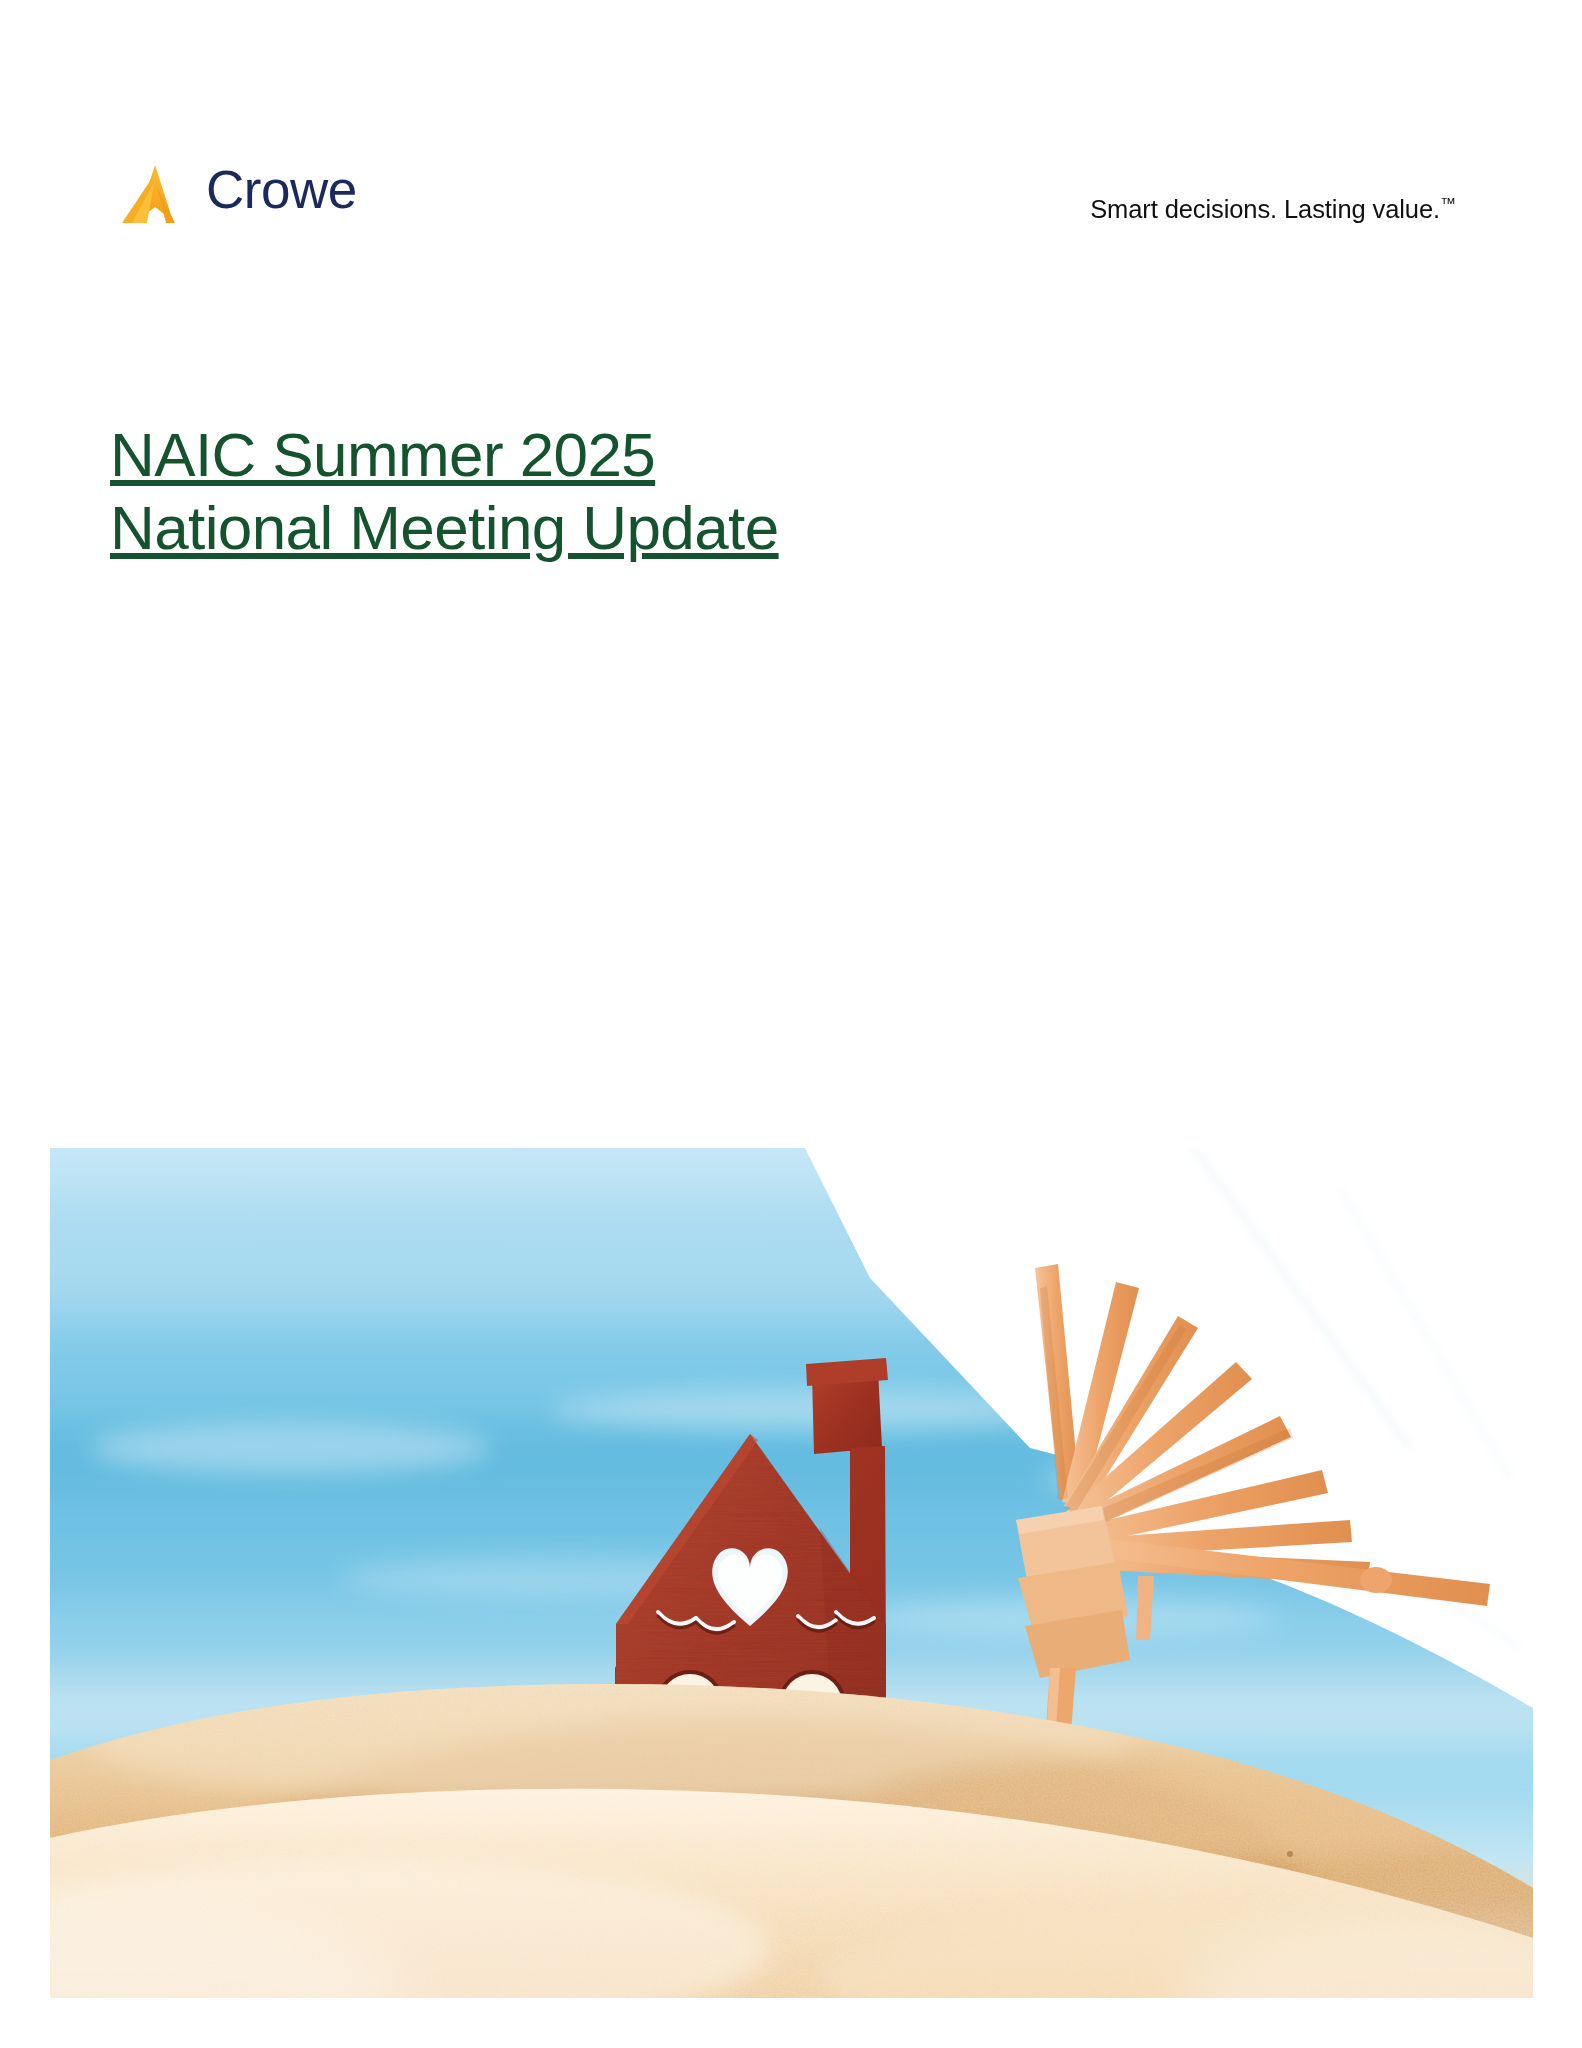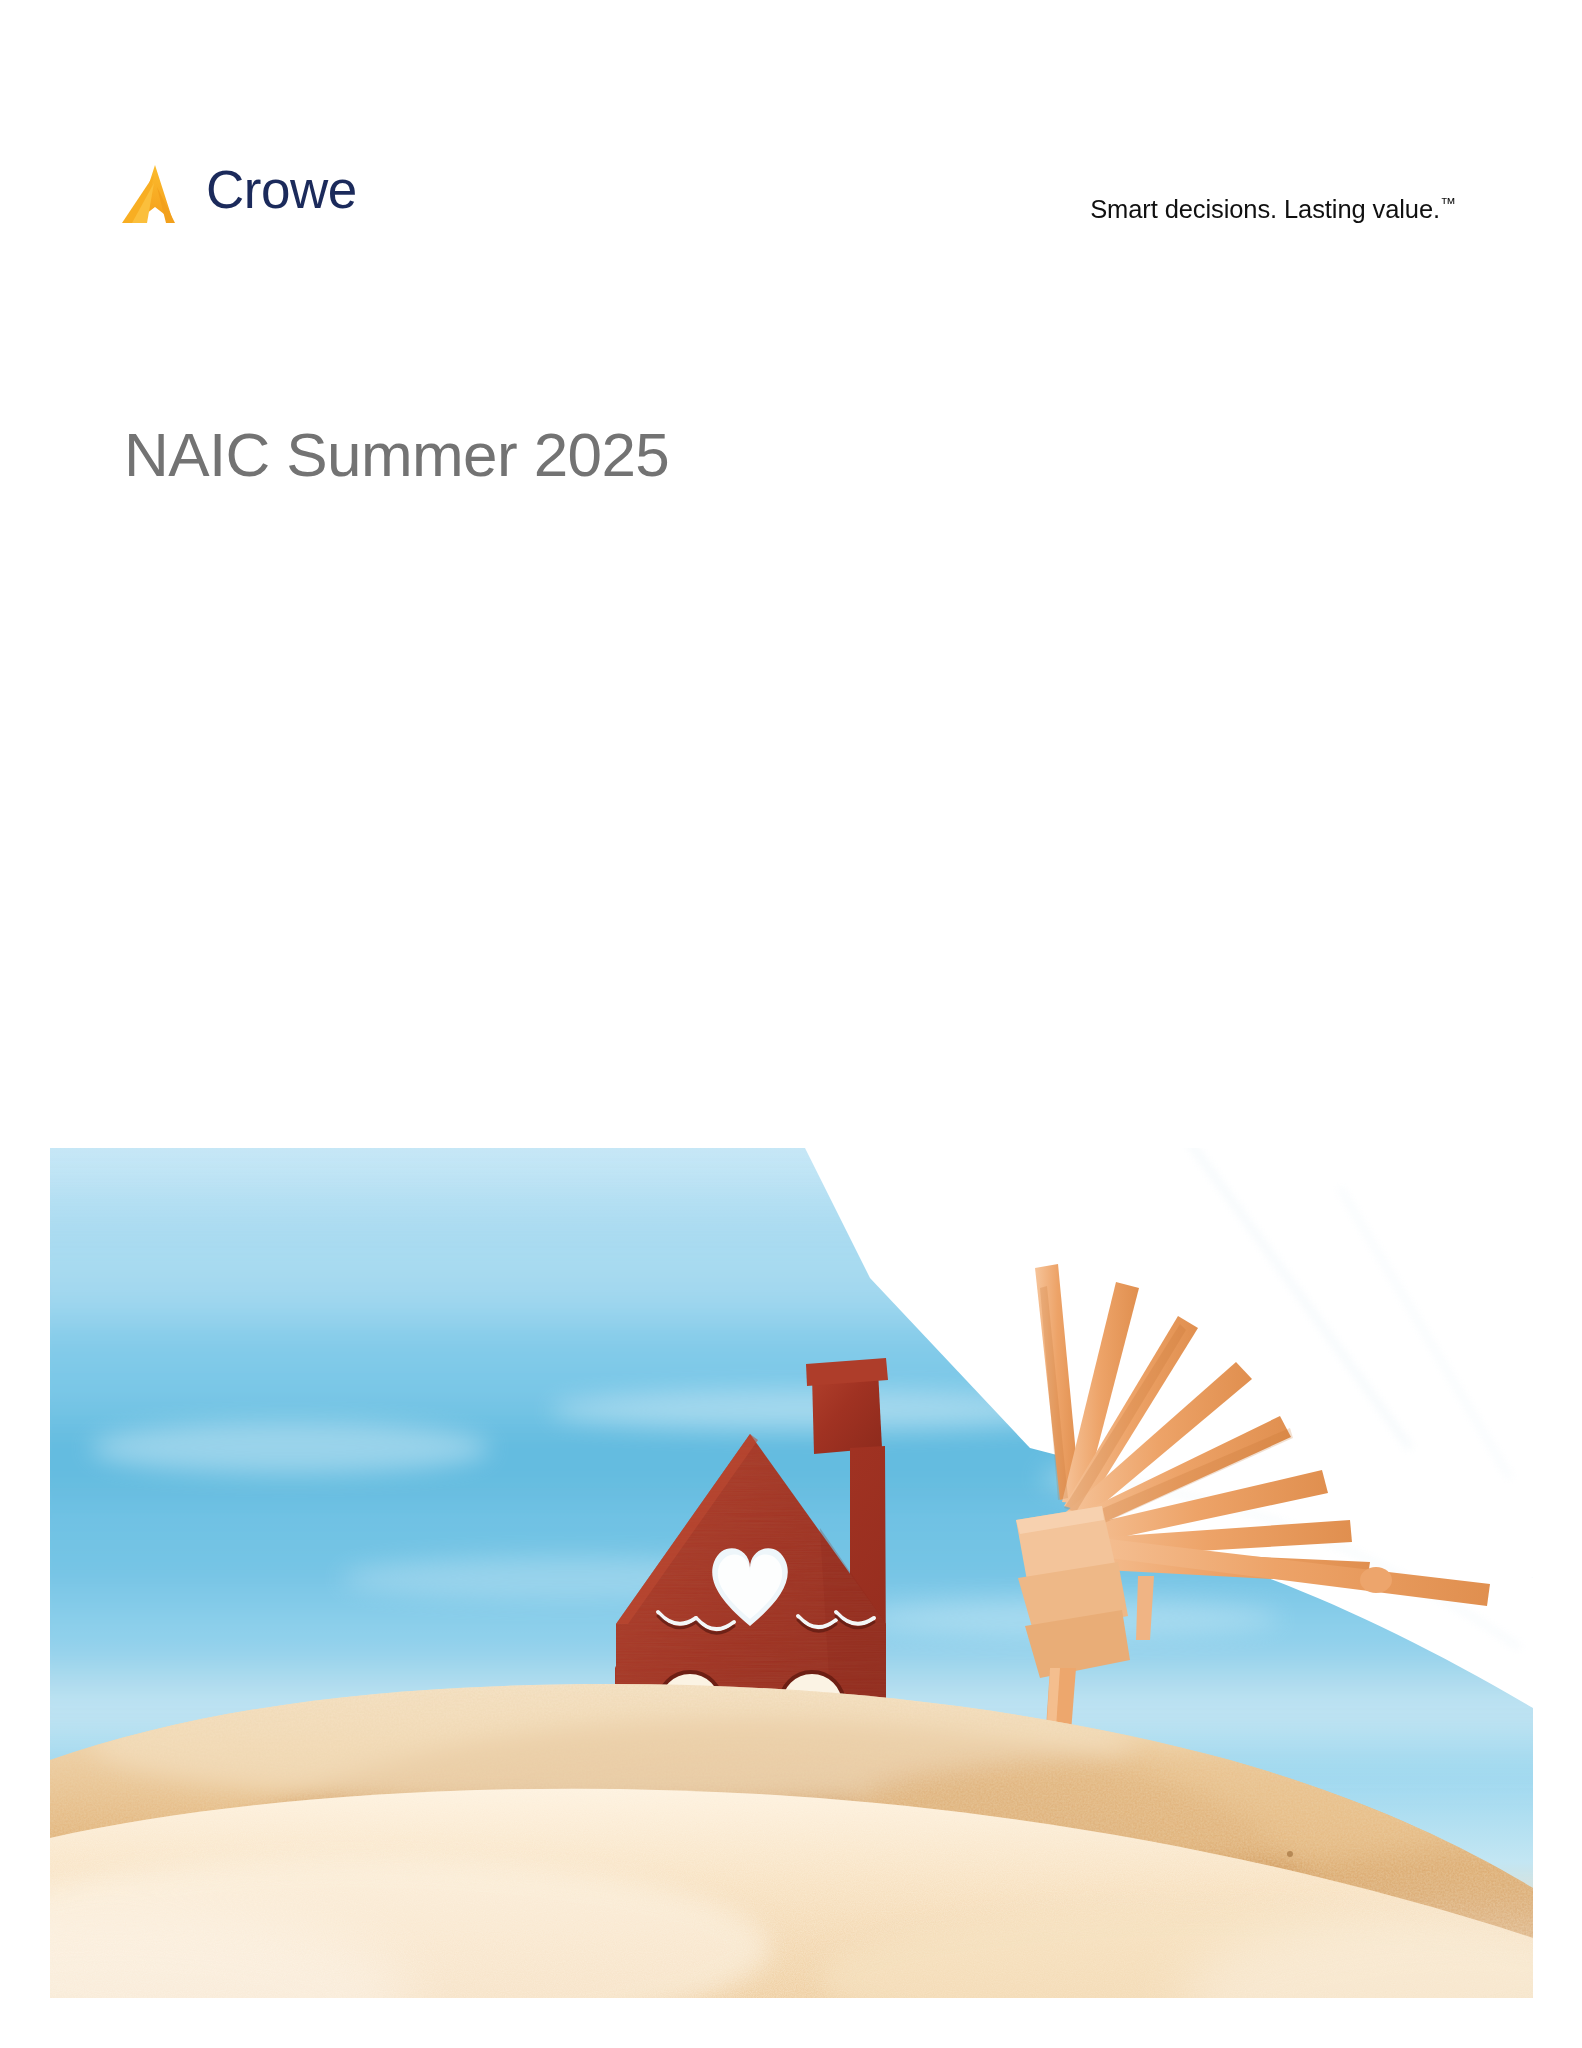"NAIC Summer 2025" .doc-title { color: #737373 -> #14532d; left: 124px -> 110px; text-decoration: none -> underline }
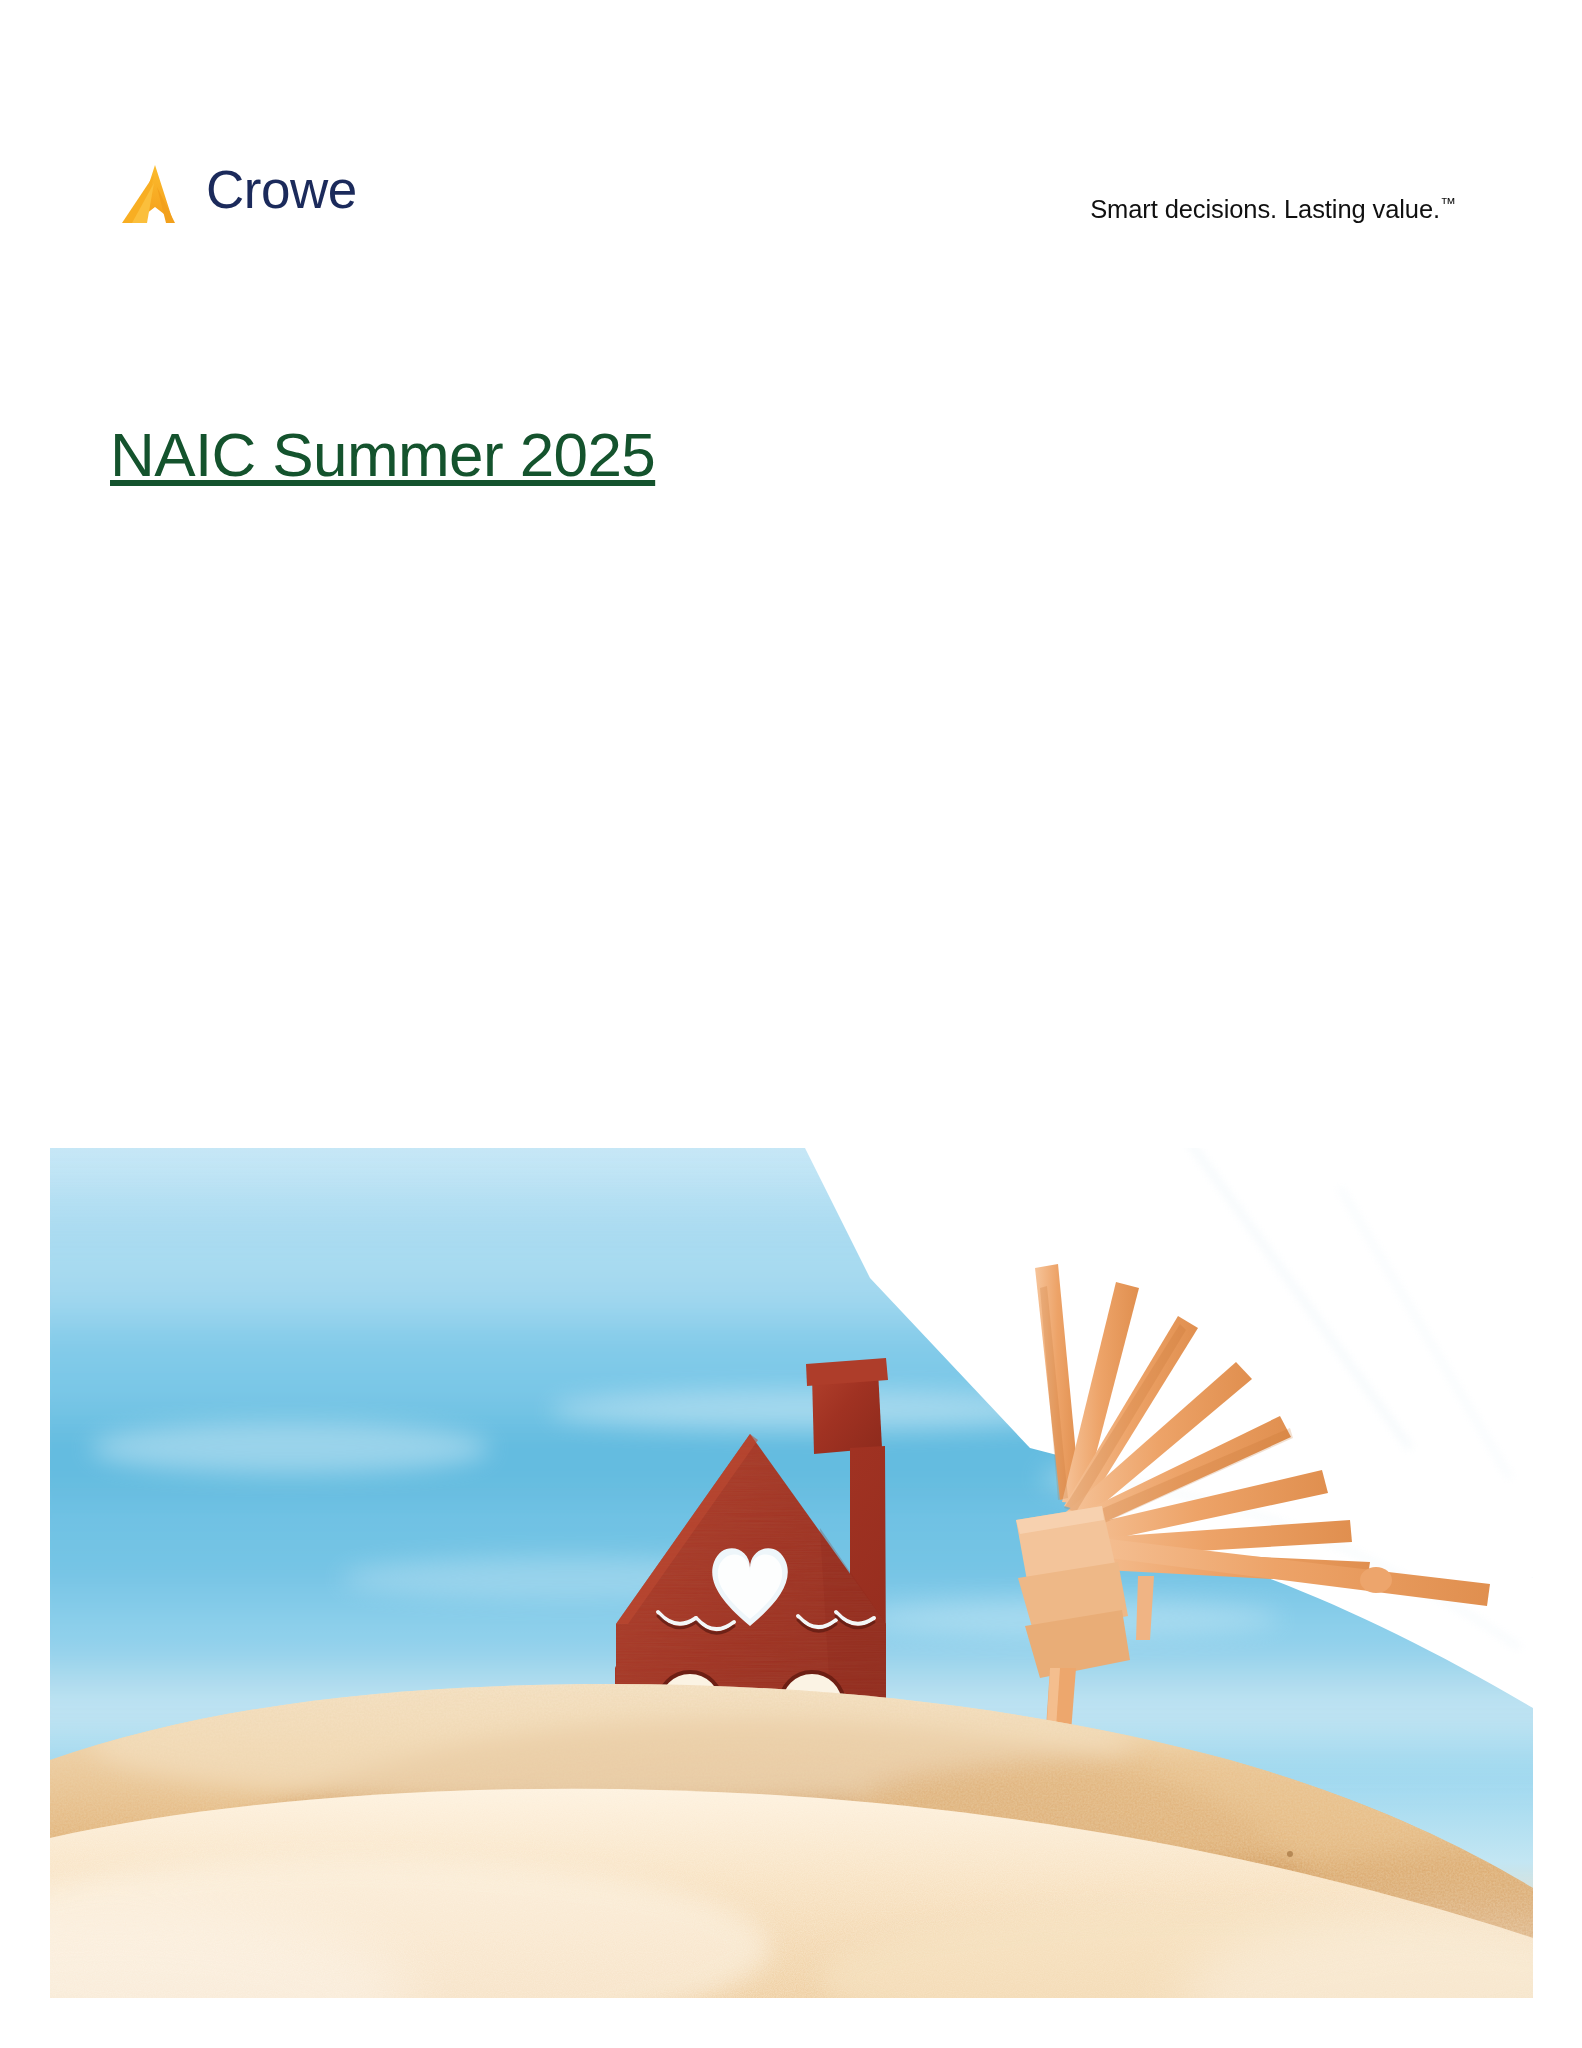"National Meeting Update" span.line { html: none -> <span>National Meeting Update</span> }
